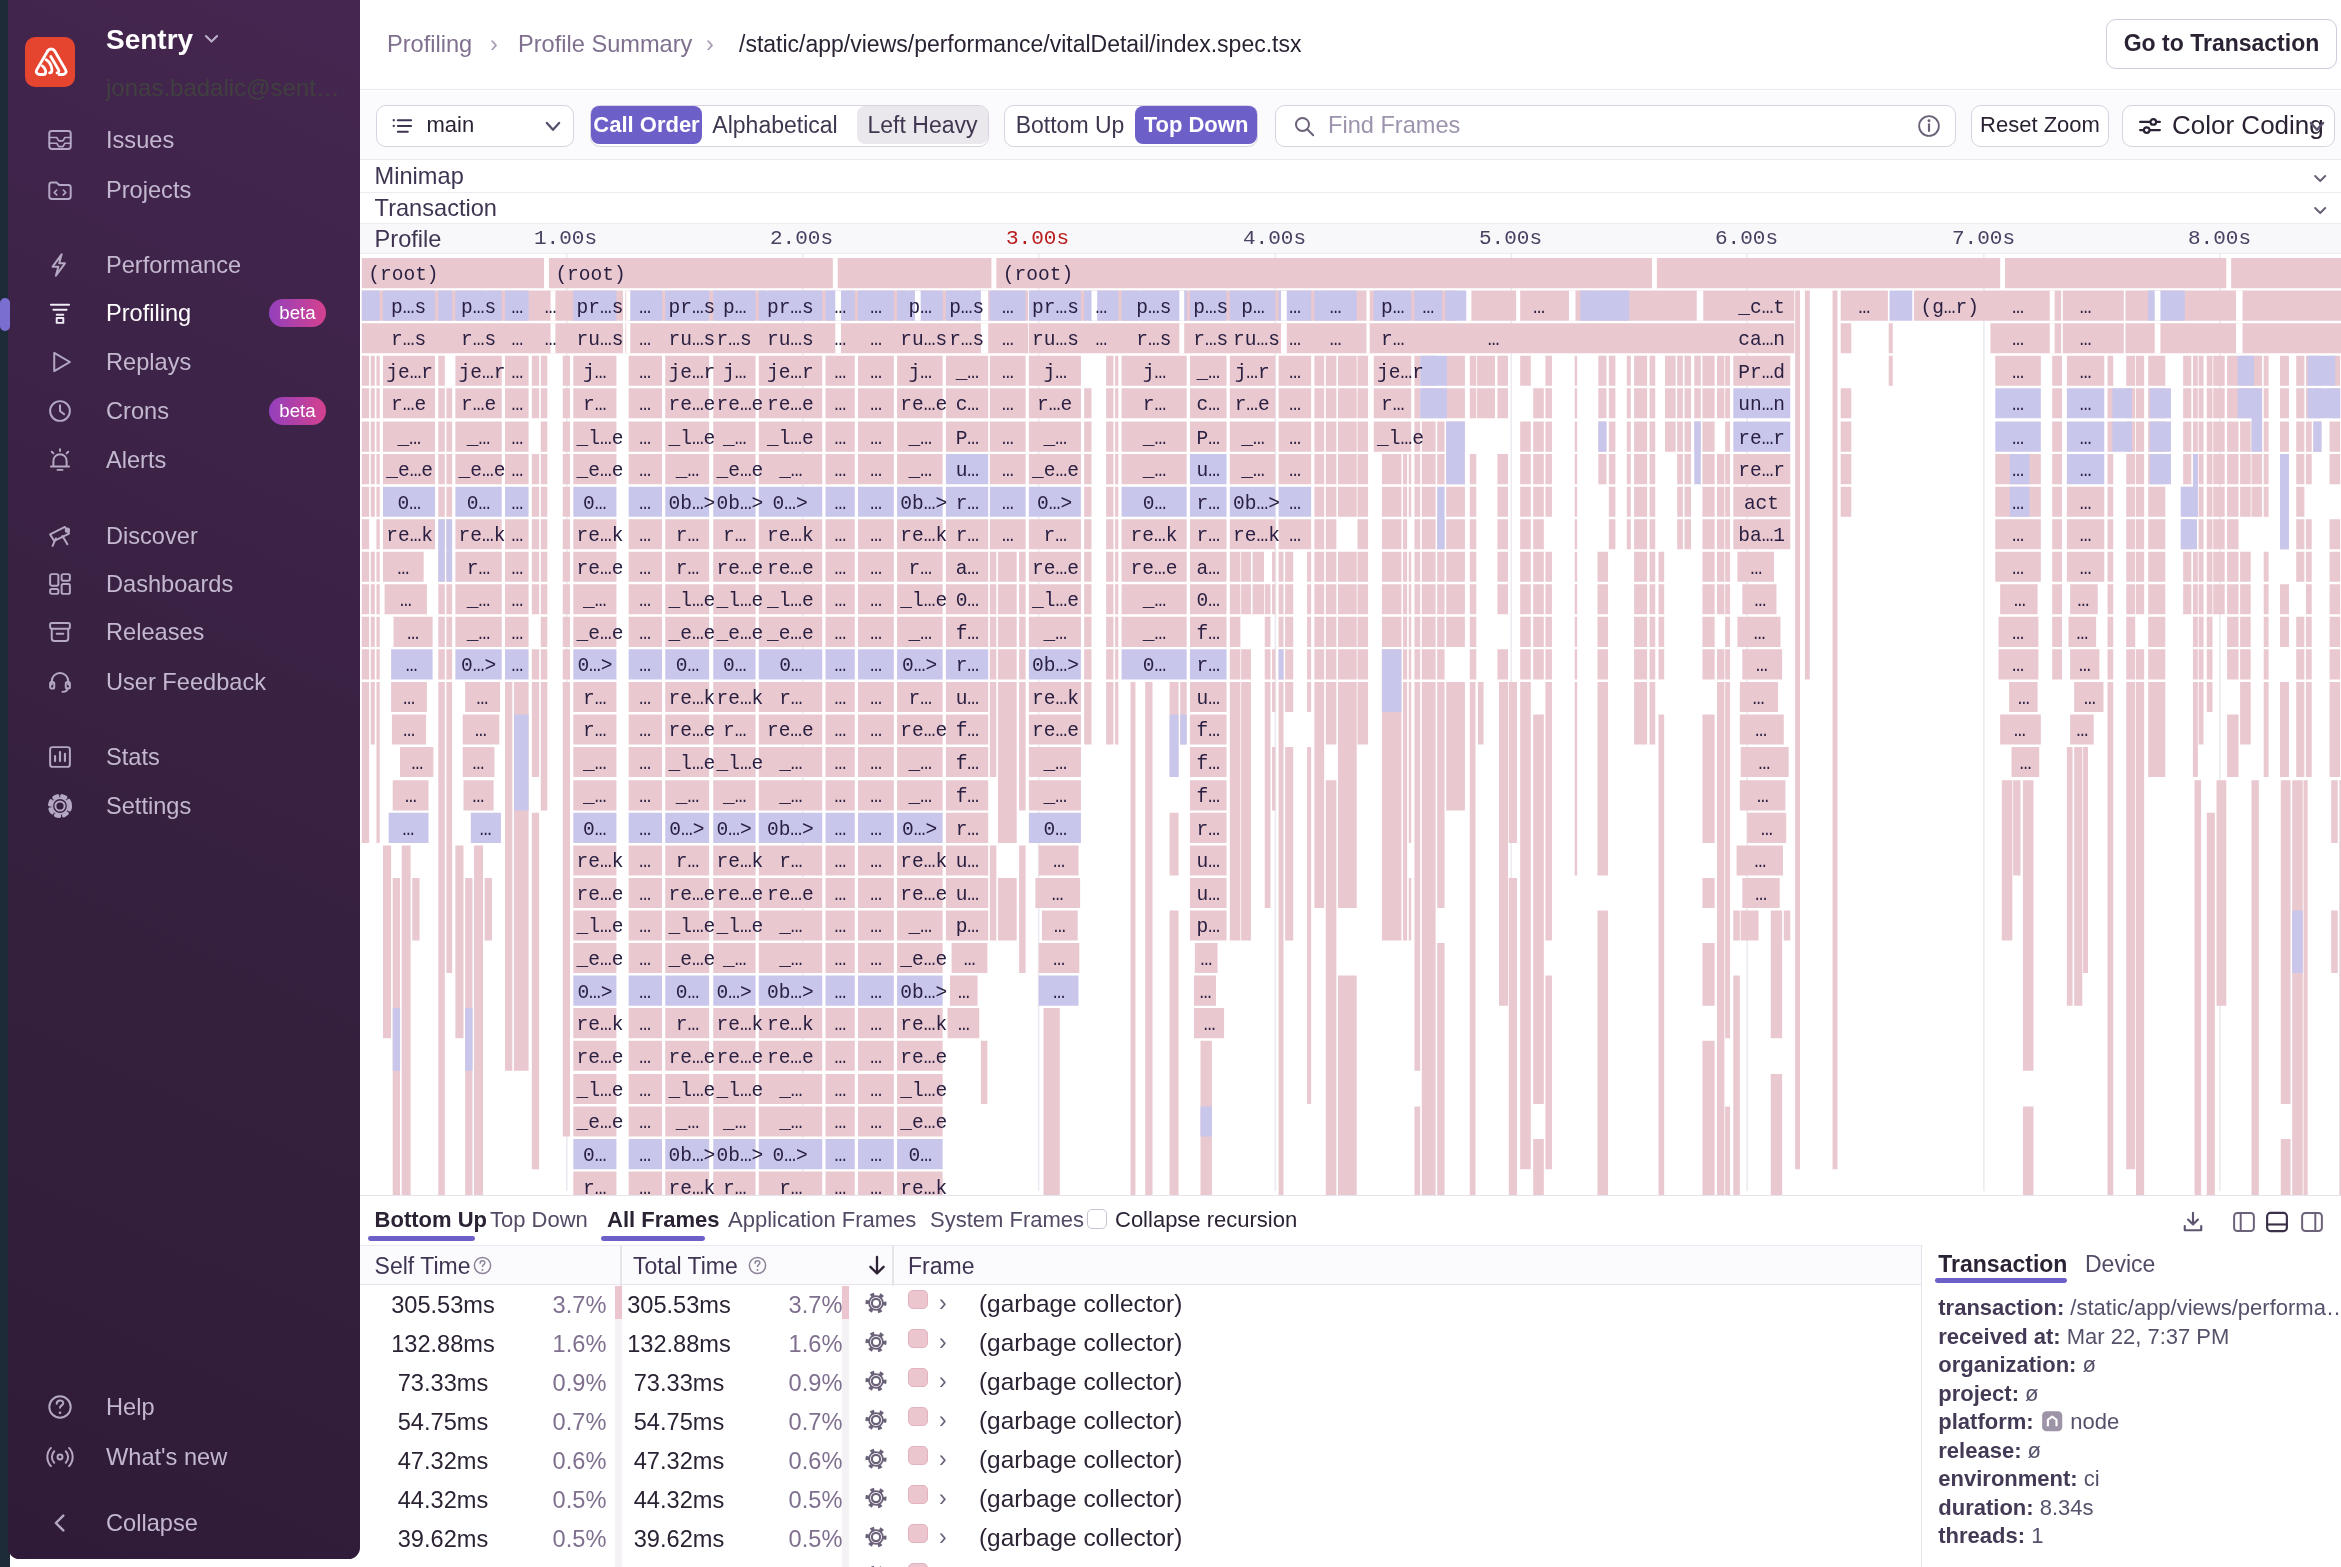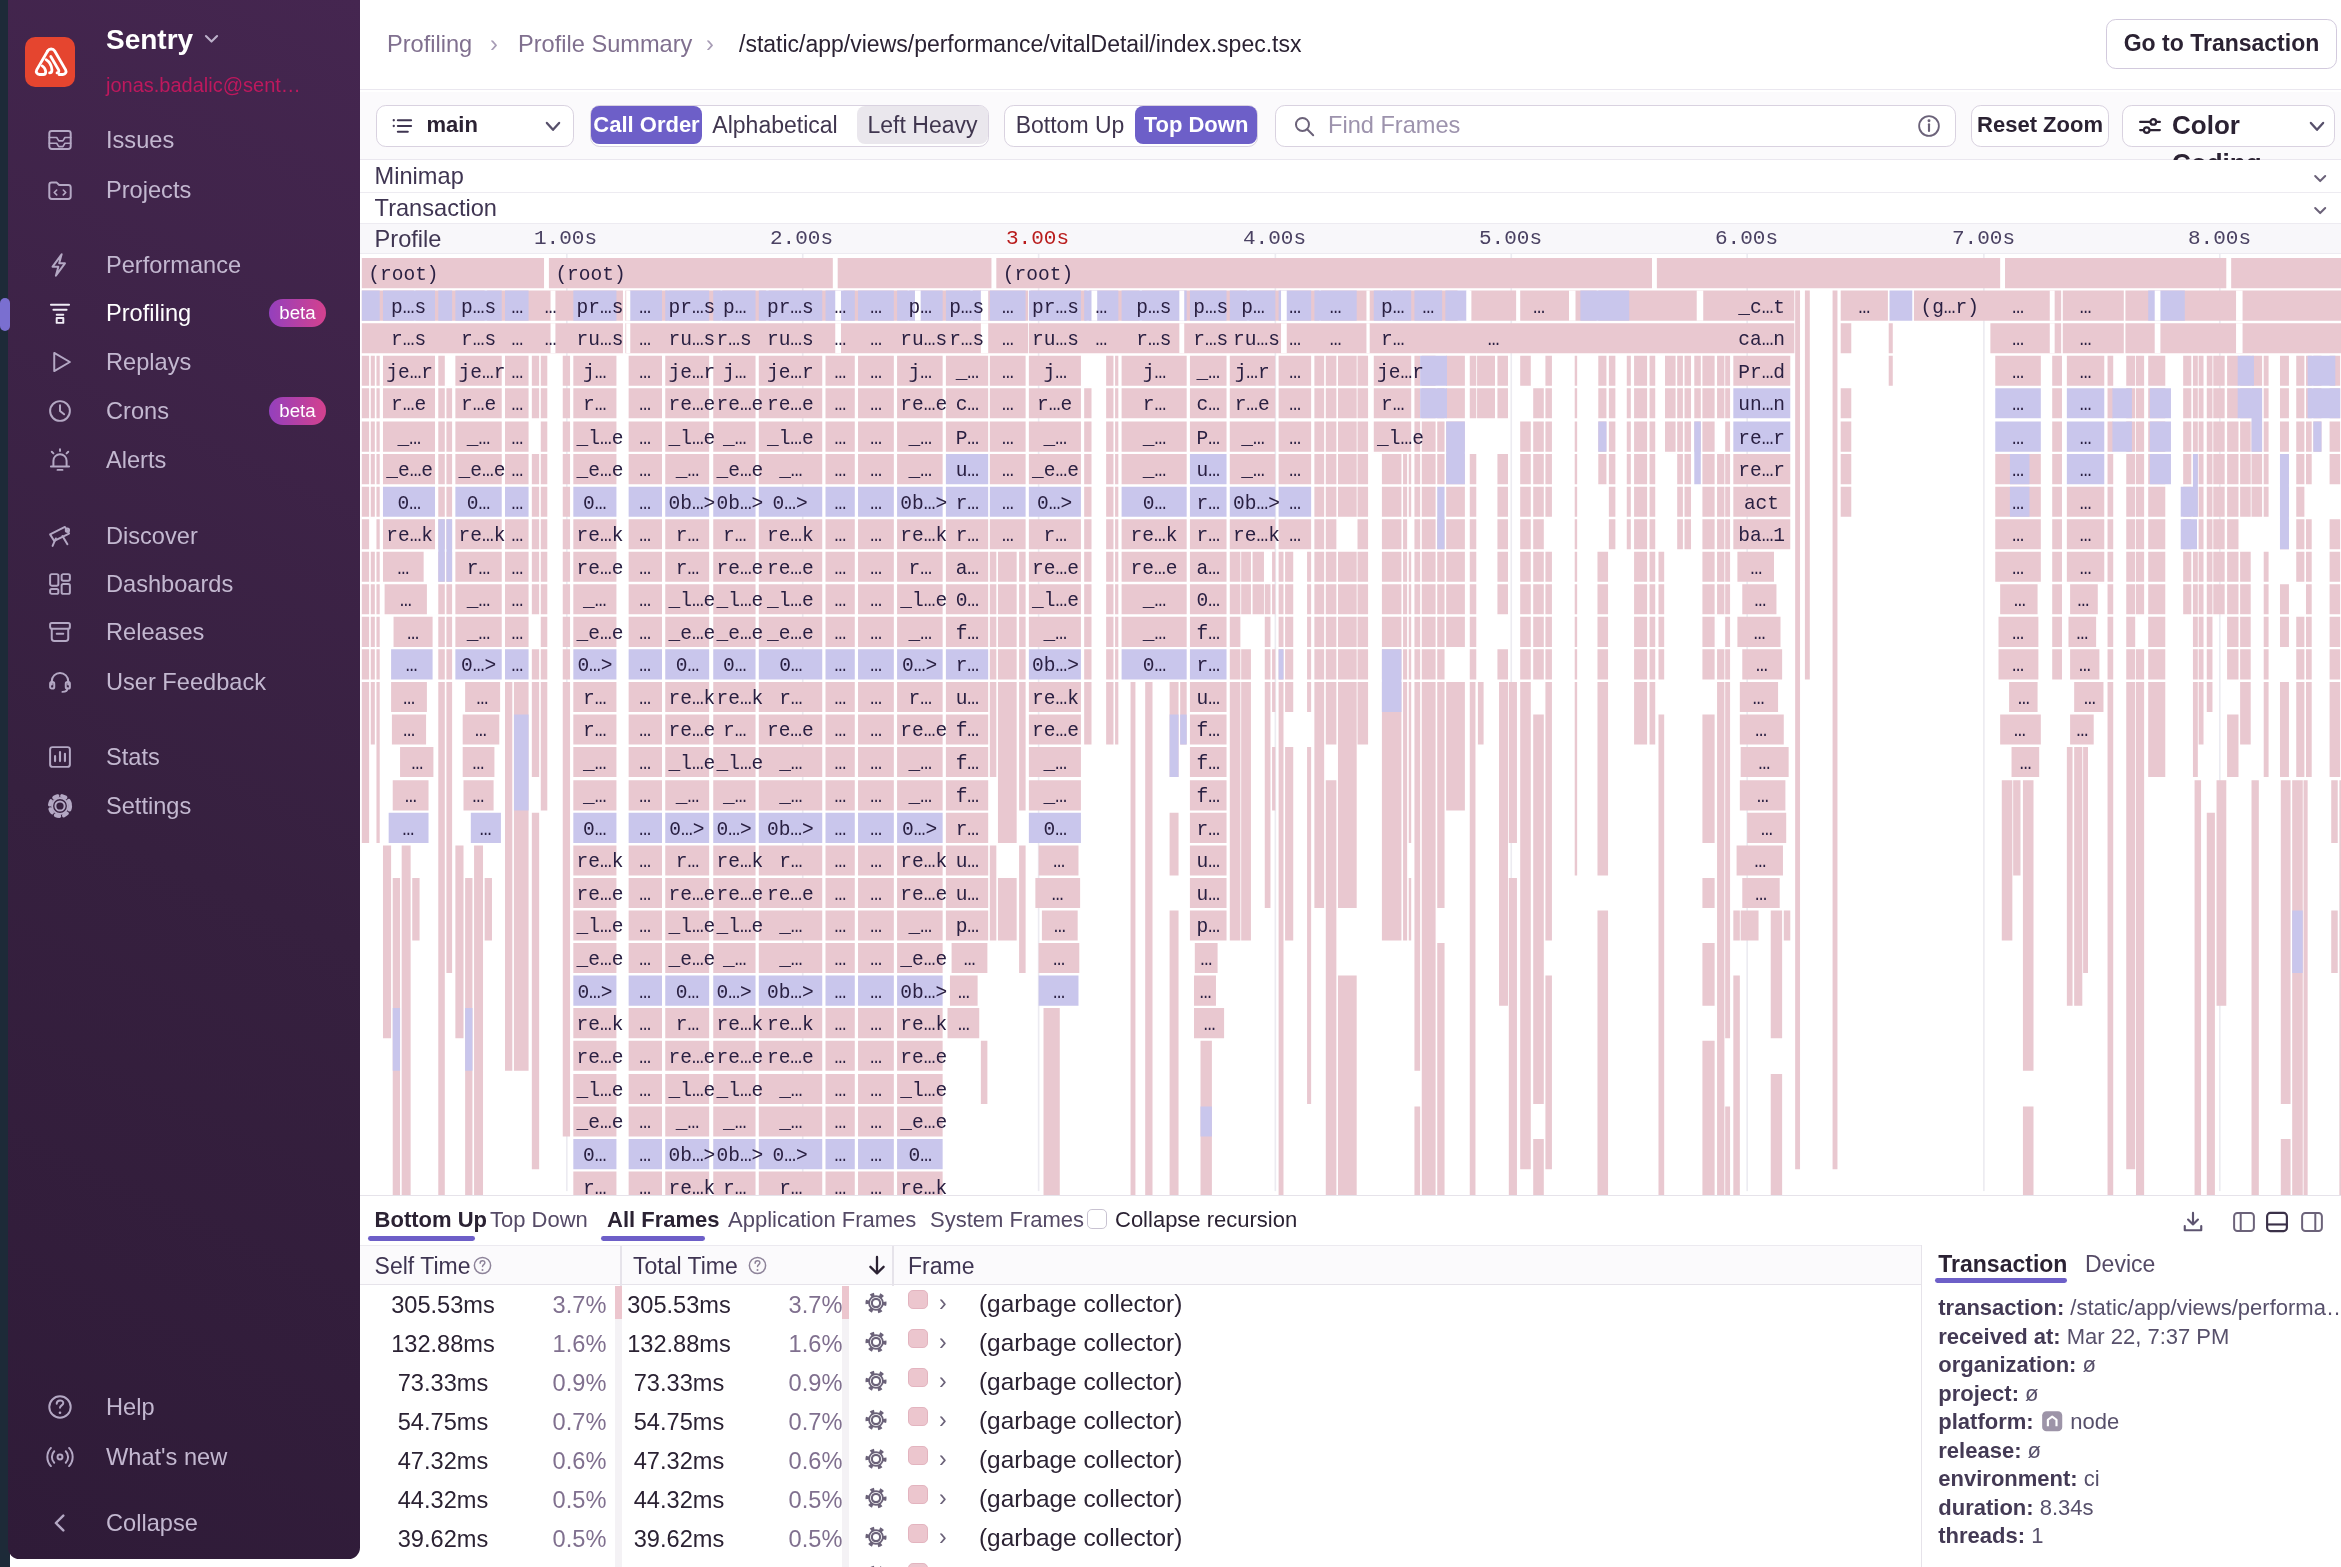"jonas.badalic@sent…" .sv-mail { color: #be185d -> #404040; font-size: 20px -> 24px }
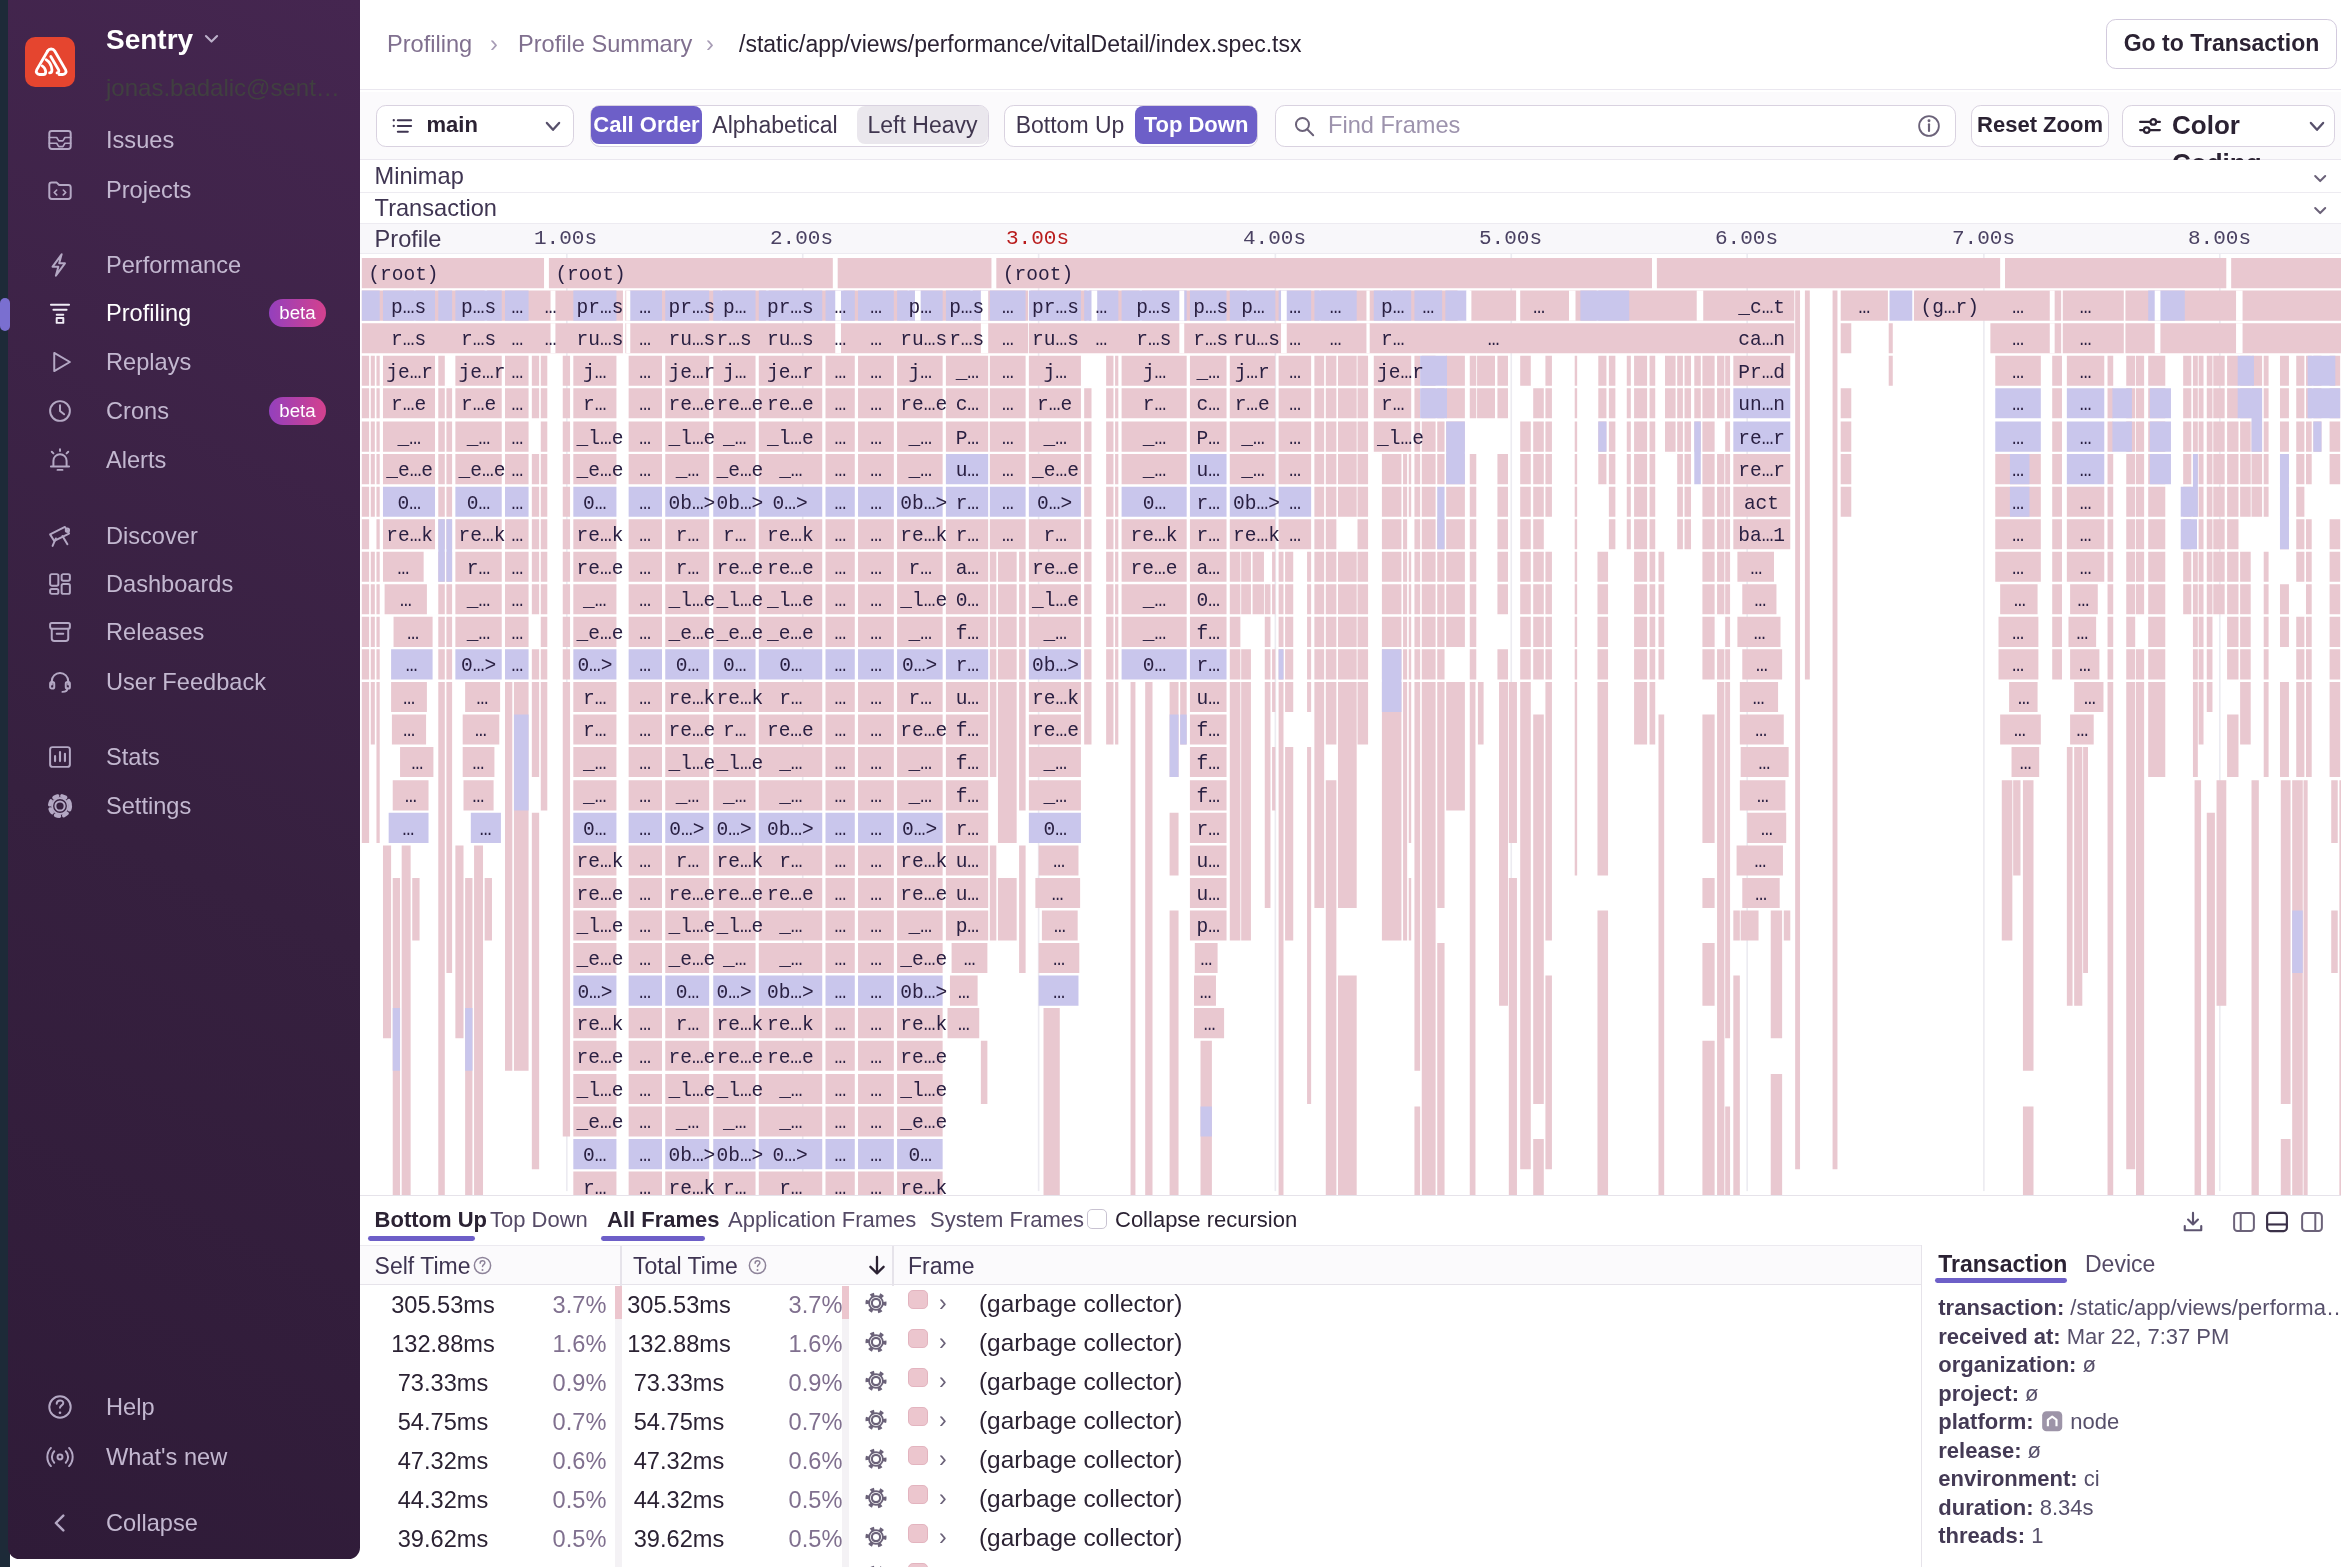"main" .btxt { font-weight: bold -> normal }
